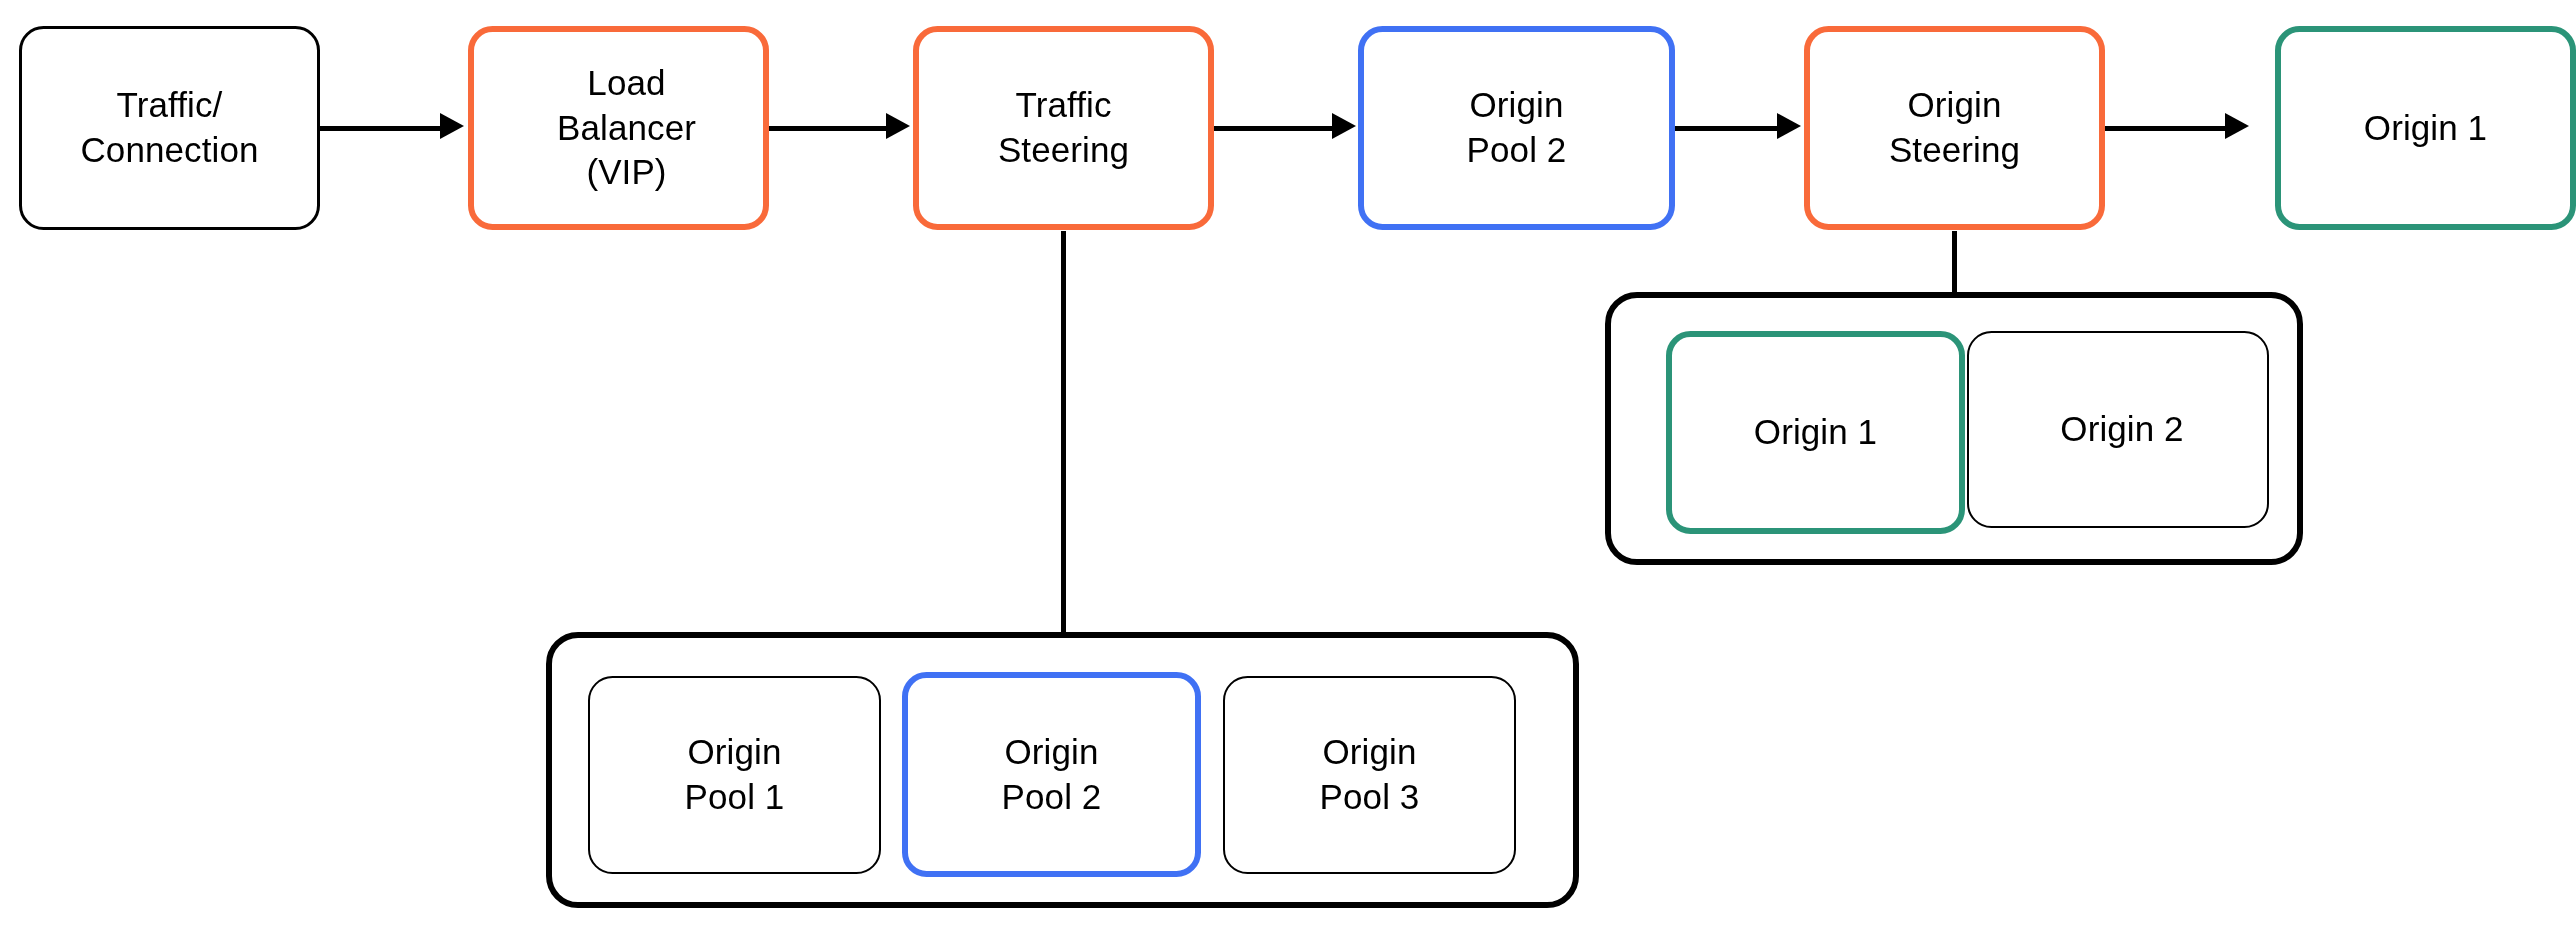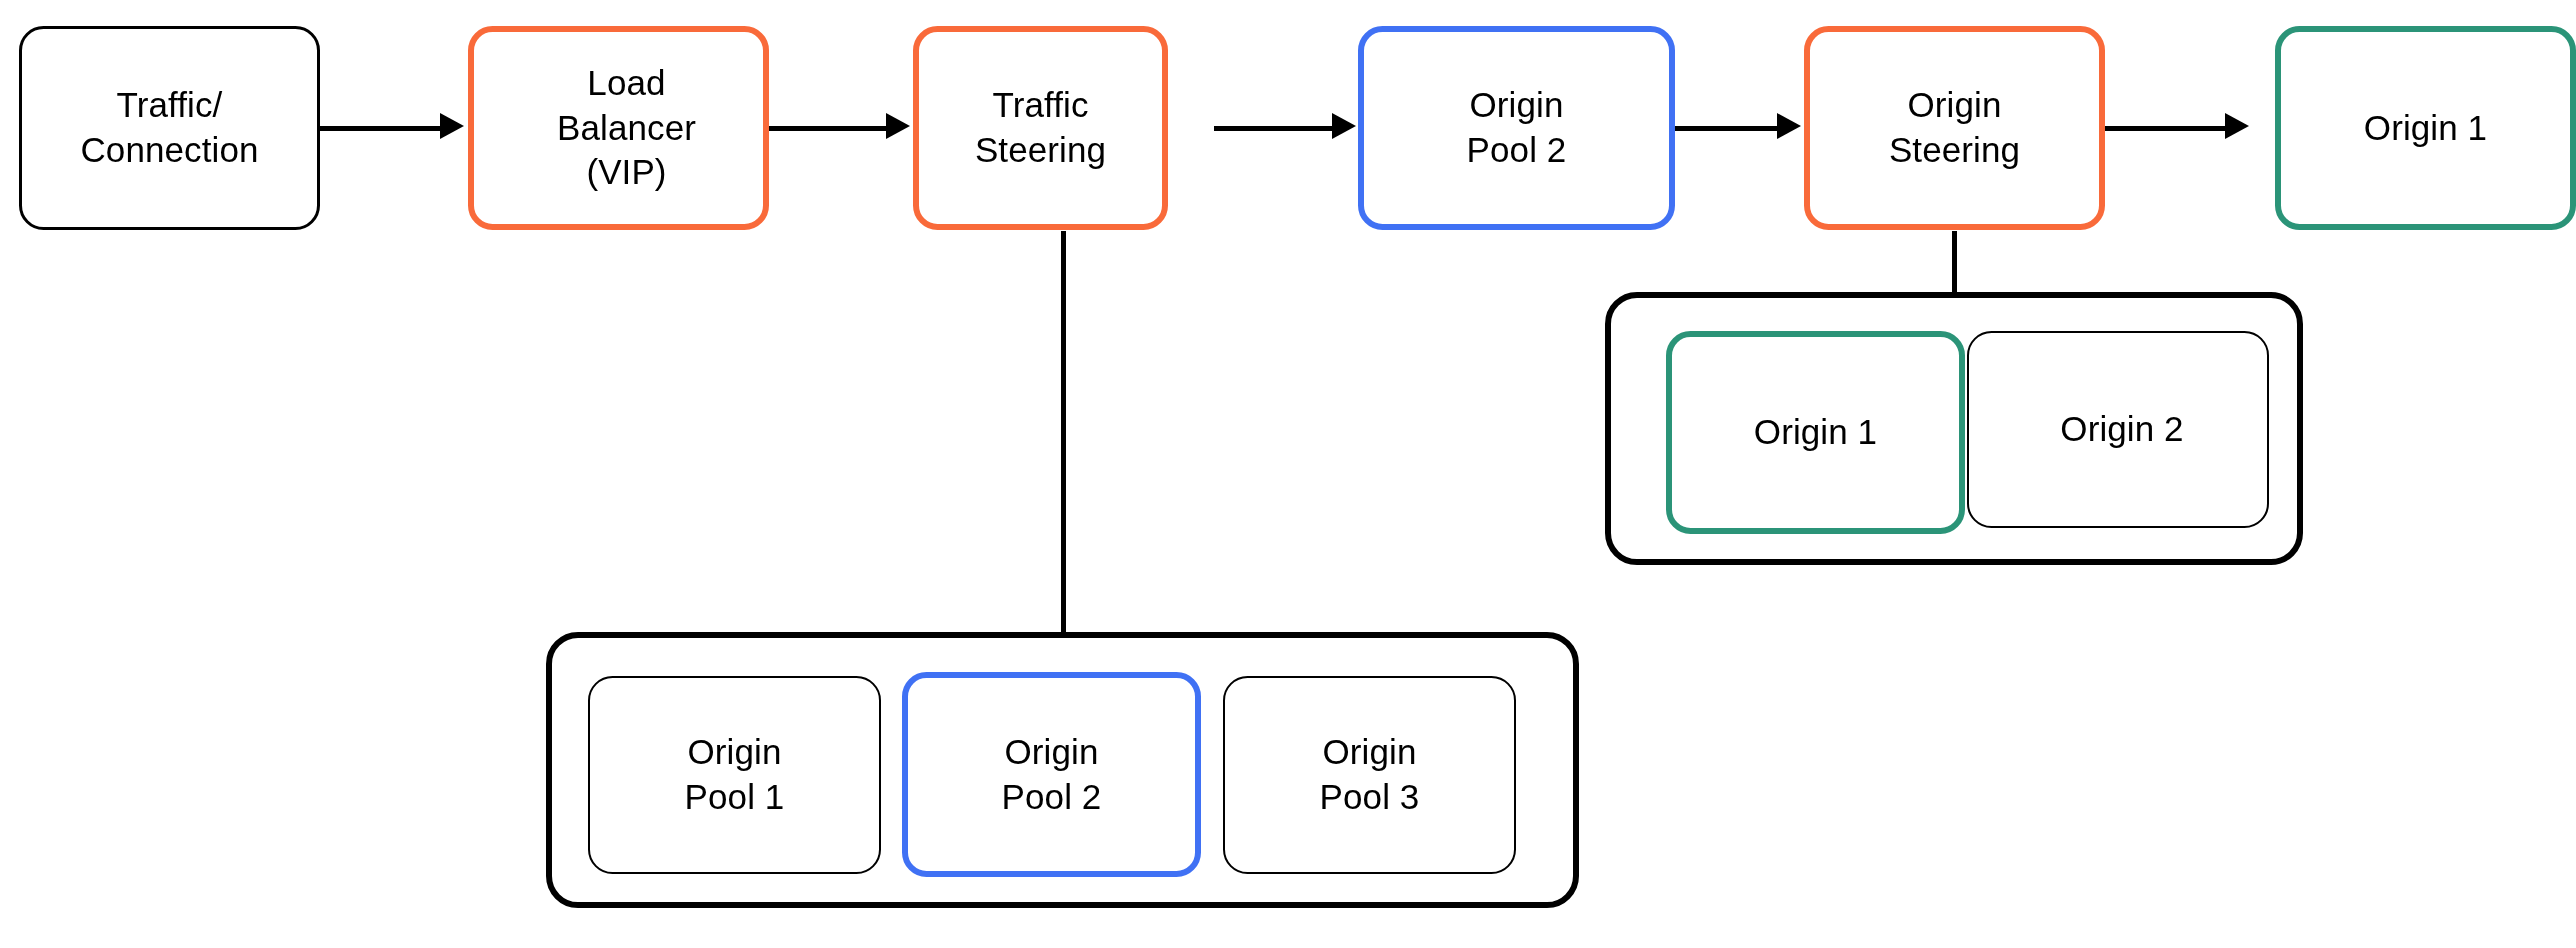"Traffic" div.node { width: 255px -> 301px }
